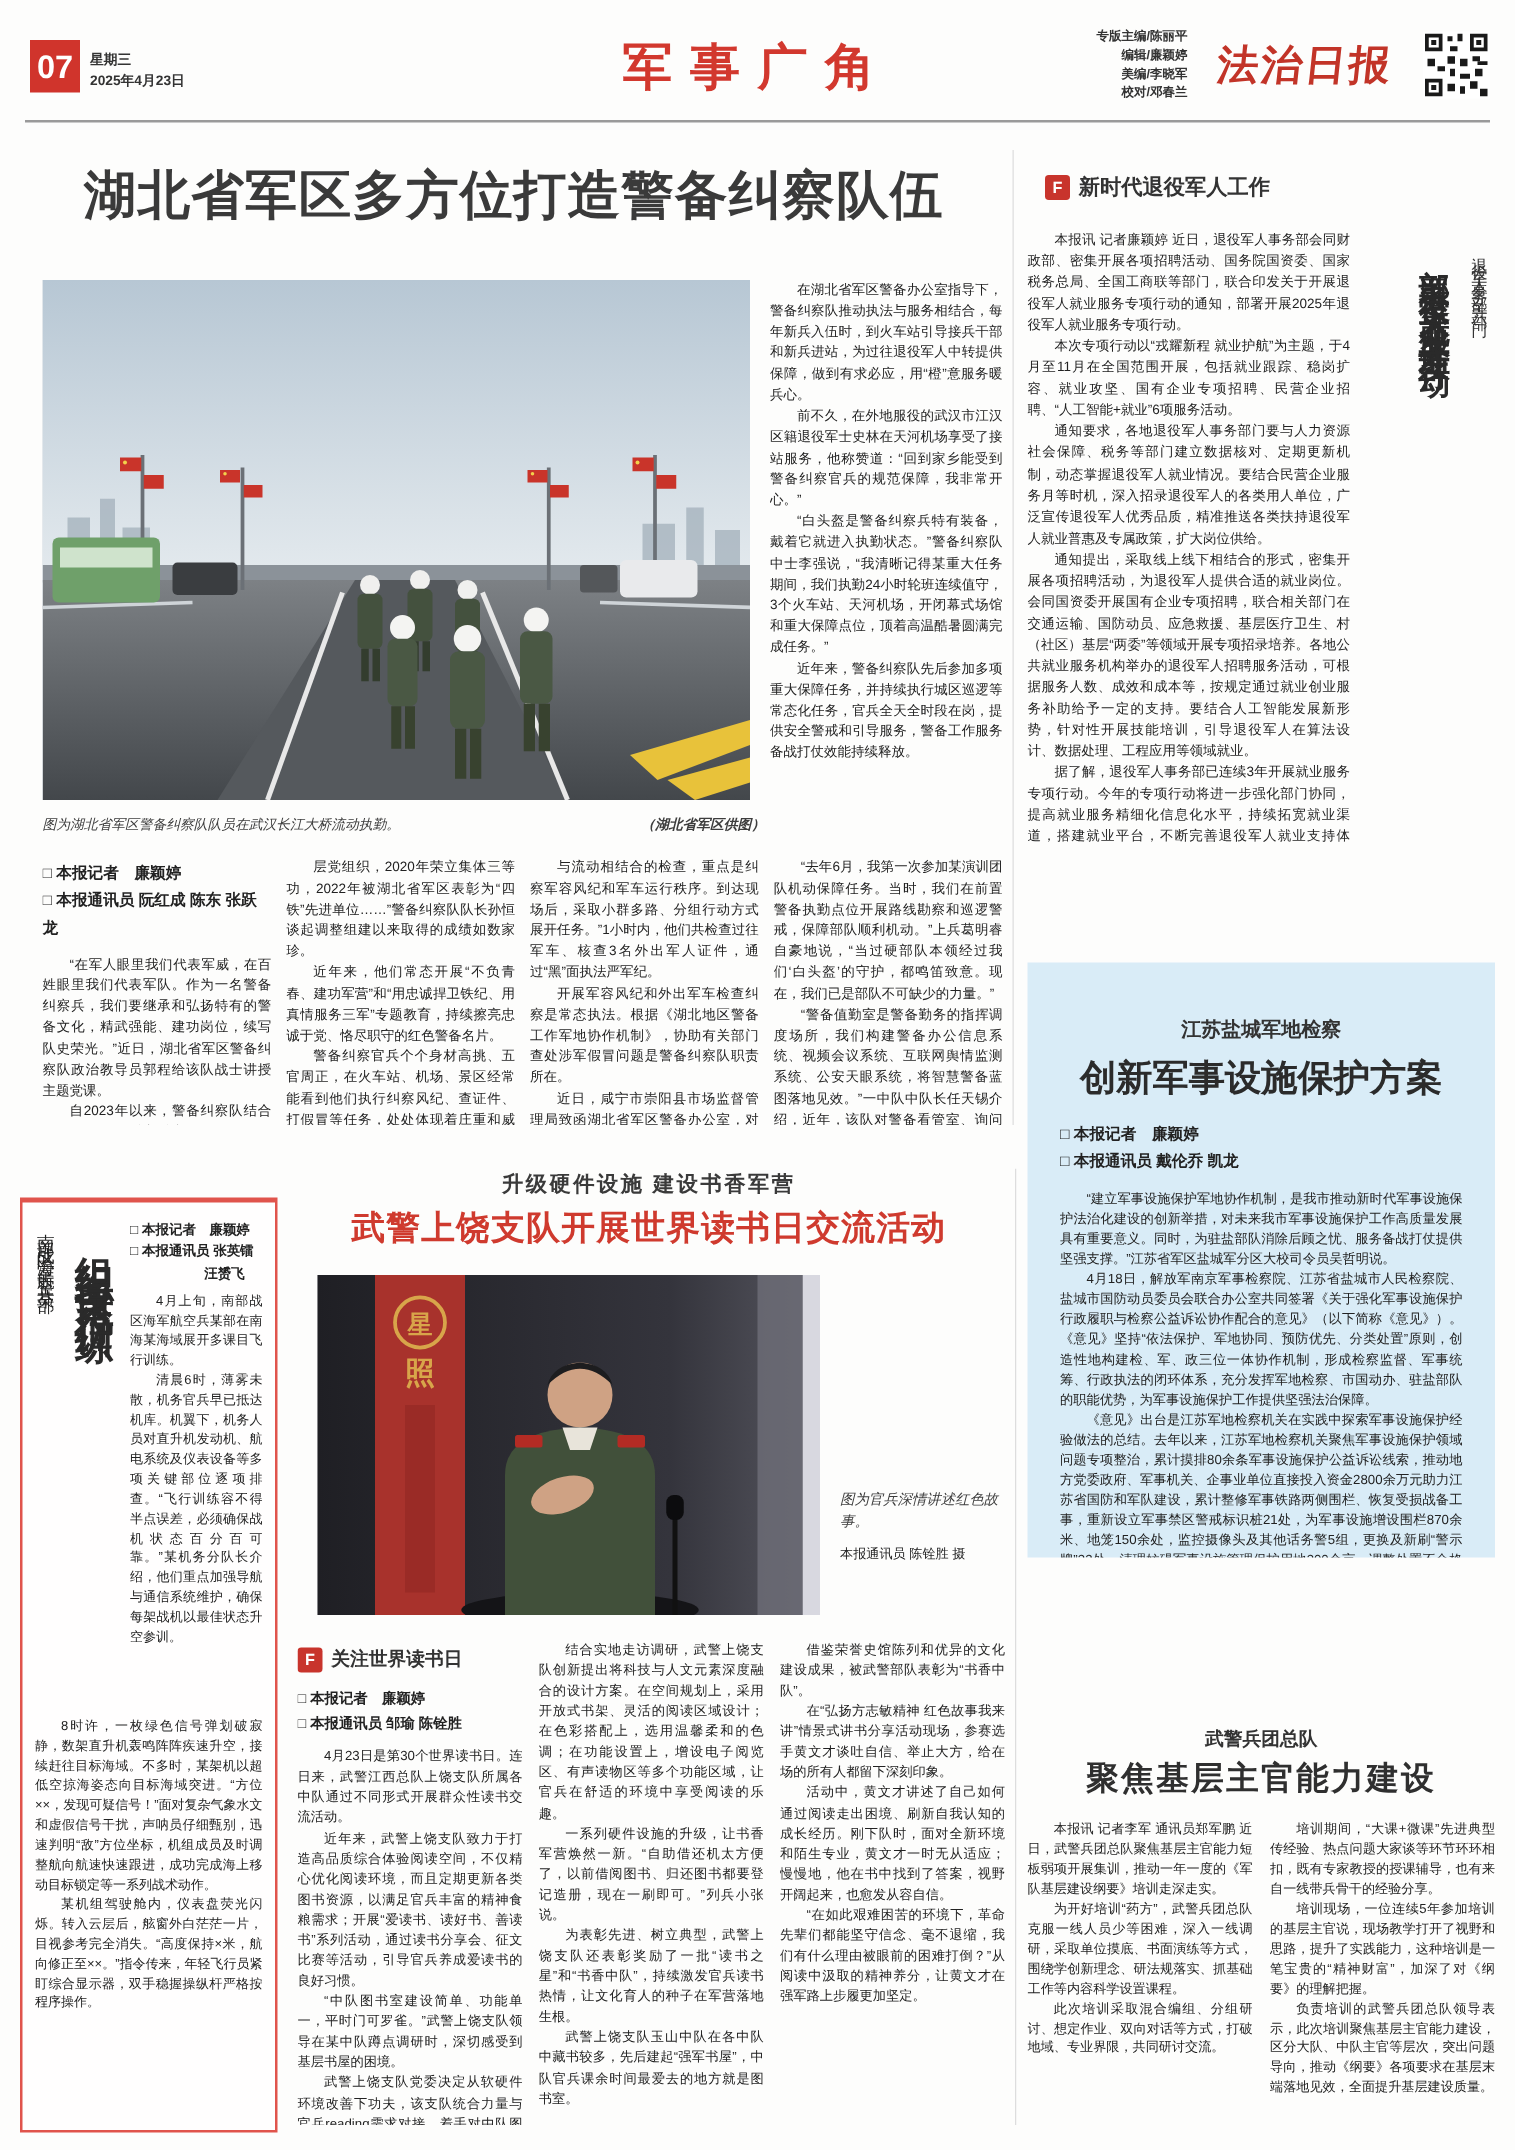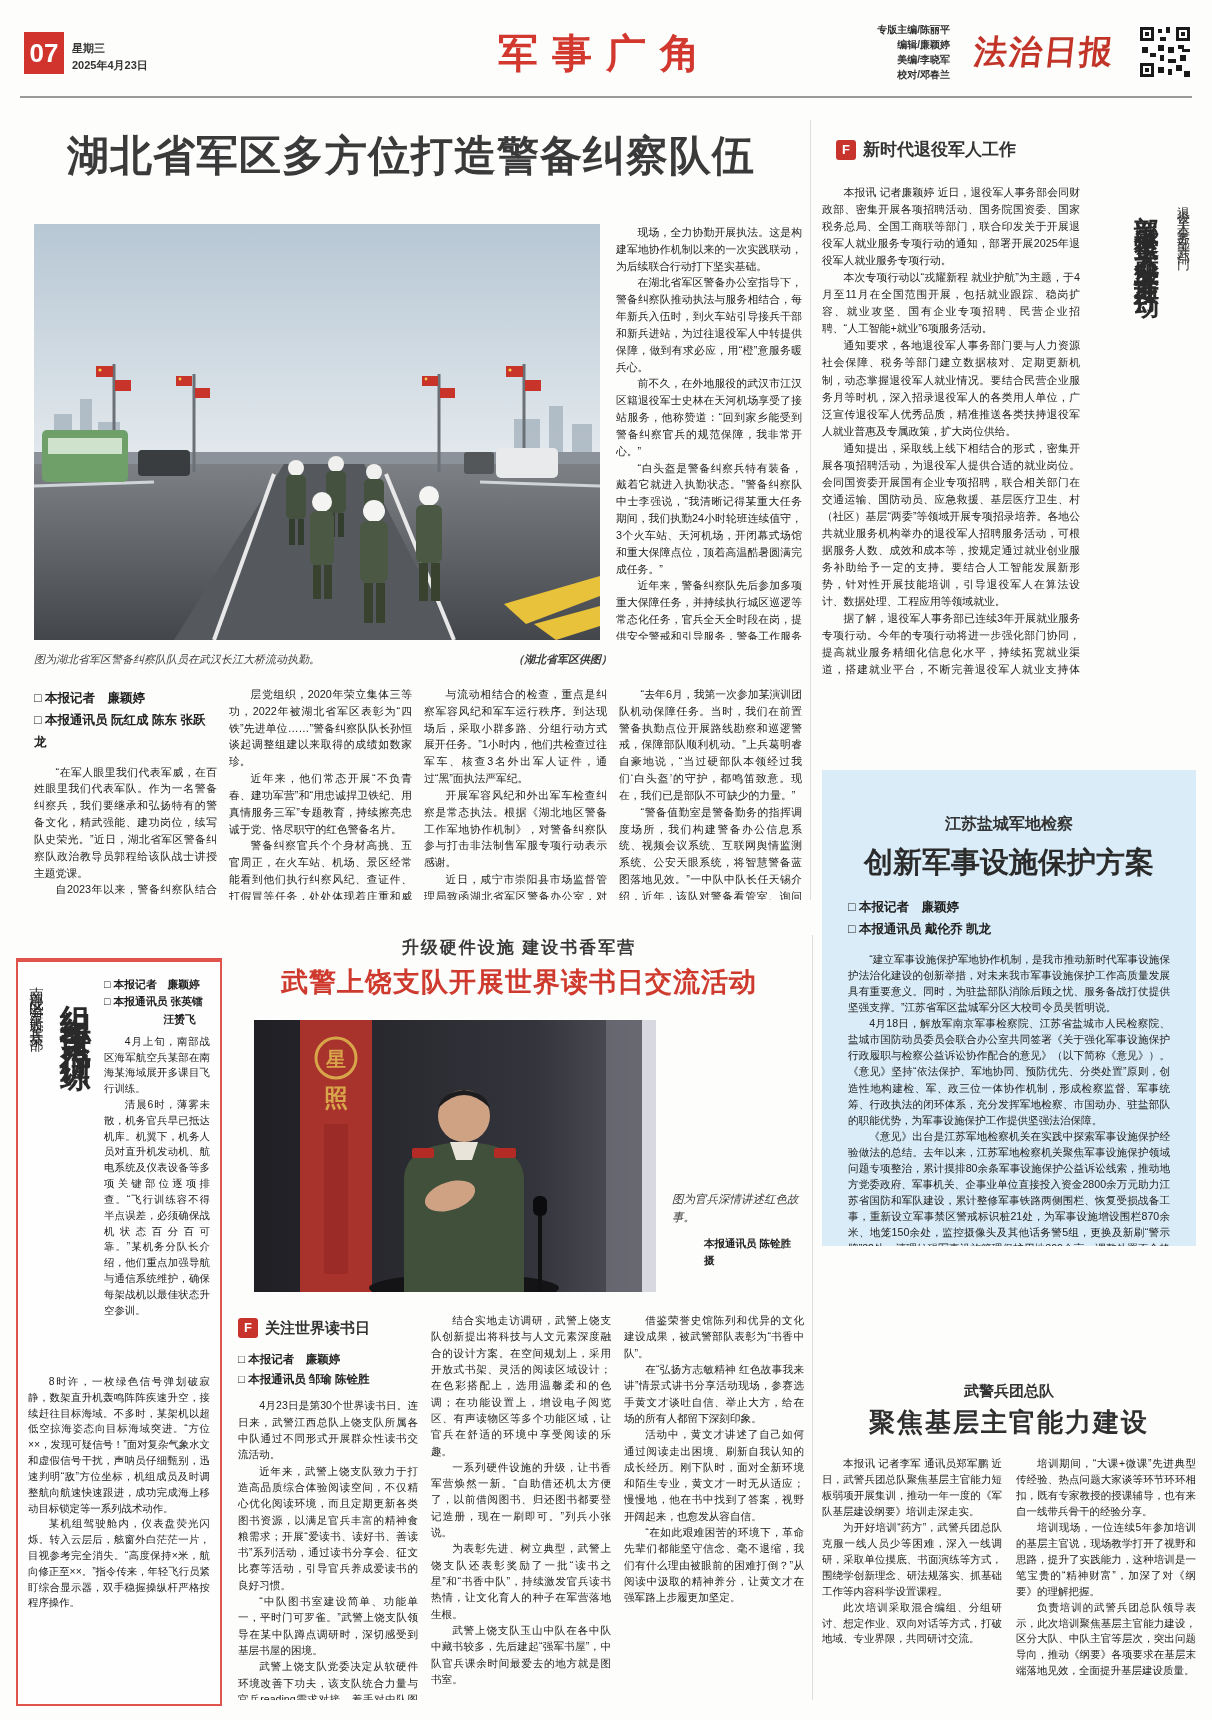"现场，全力协勤开展执法。这是构建军地协作机制以来的一次实践联动，为后续联合行动打" p.para { html: <p>现场，全力协勤开展执法。这是构建军地协作机制以来的一次实践联动，为后续联合行动打下坚实基础。</p> -> none }
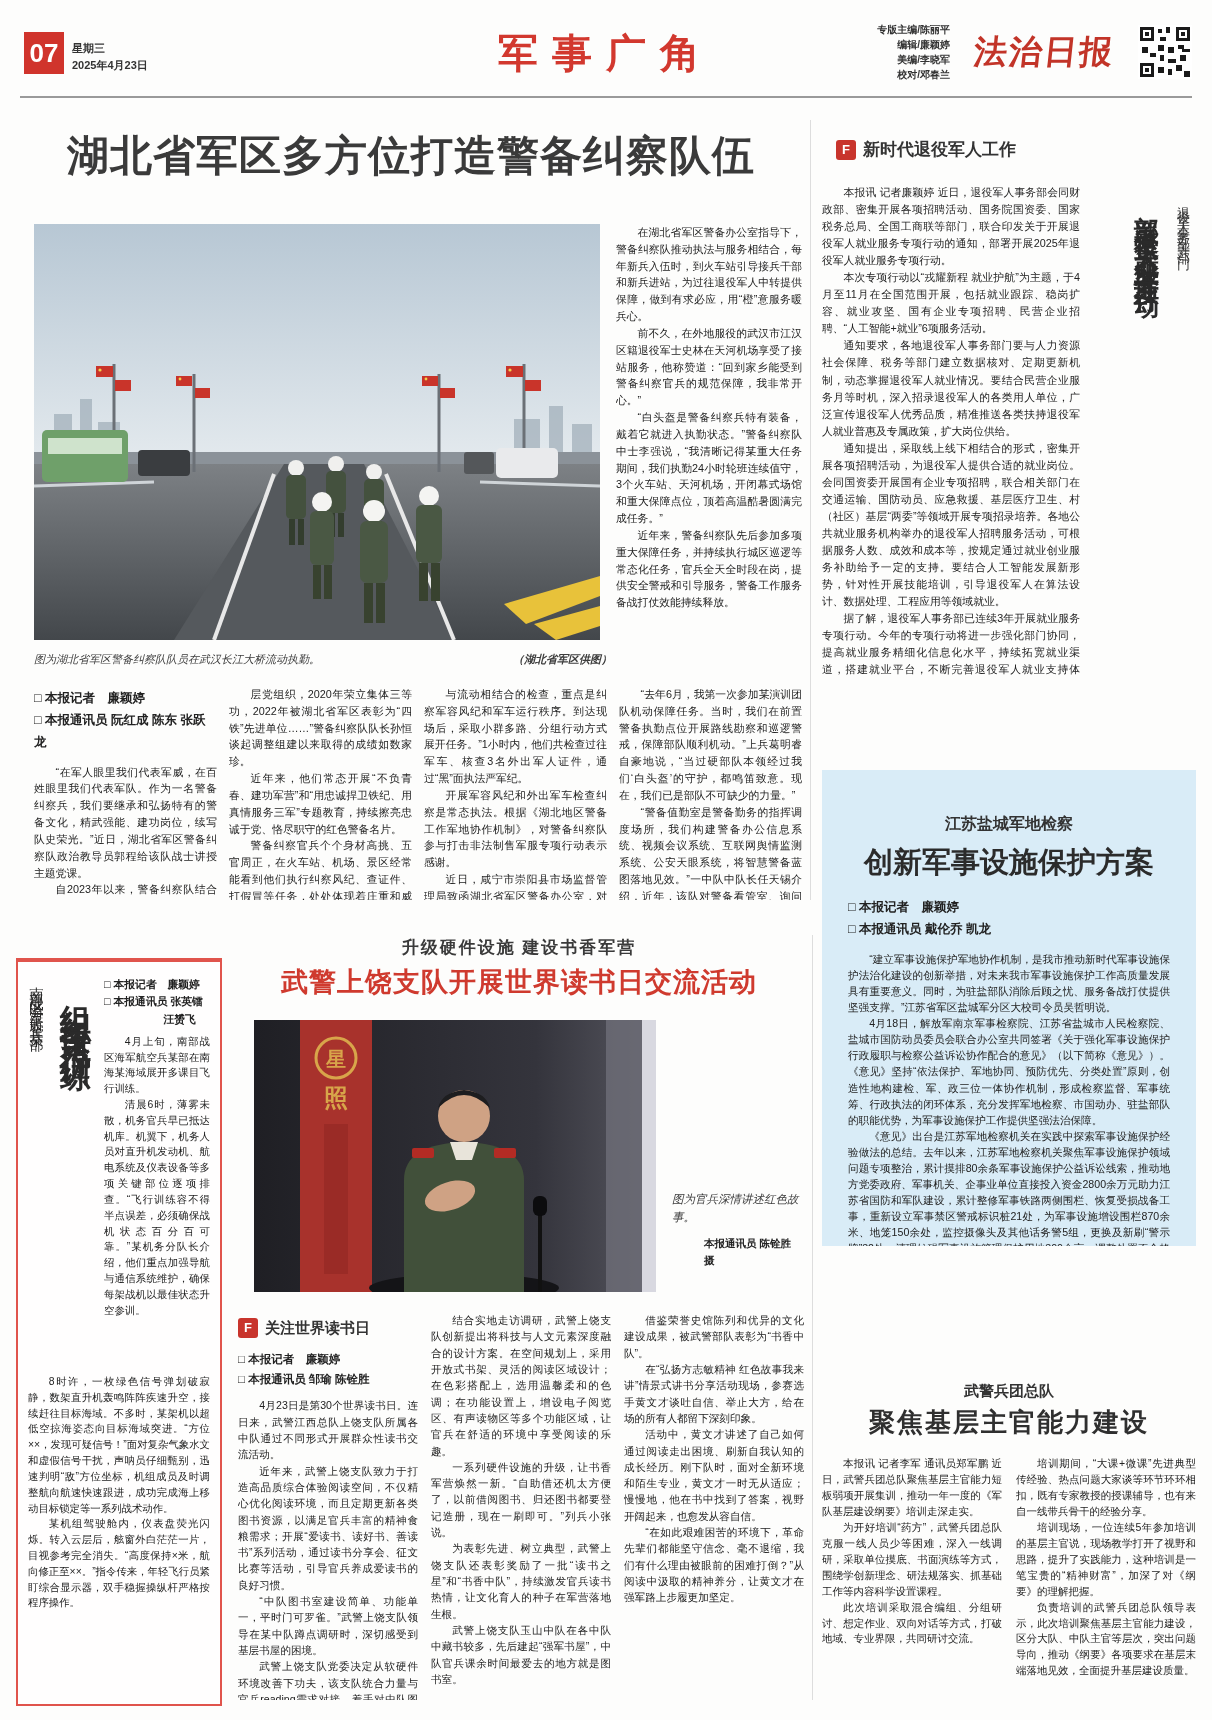"开展军容风纪和外出军车检查纠察是常态执法。根据《湖北地区警备工作军地协作机制》，" p.para { text: 对警备纠察队参与打击非法制售军服专项行动表示感谢 -> 协助有关部门查处涉军假冒问题是警备纠察队职责所在 }
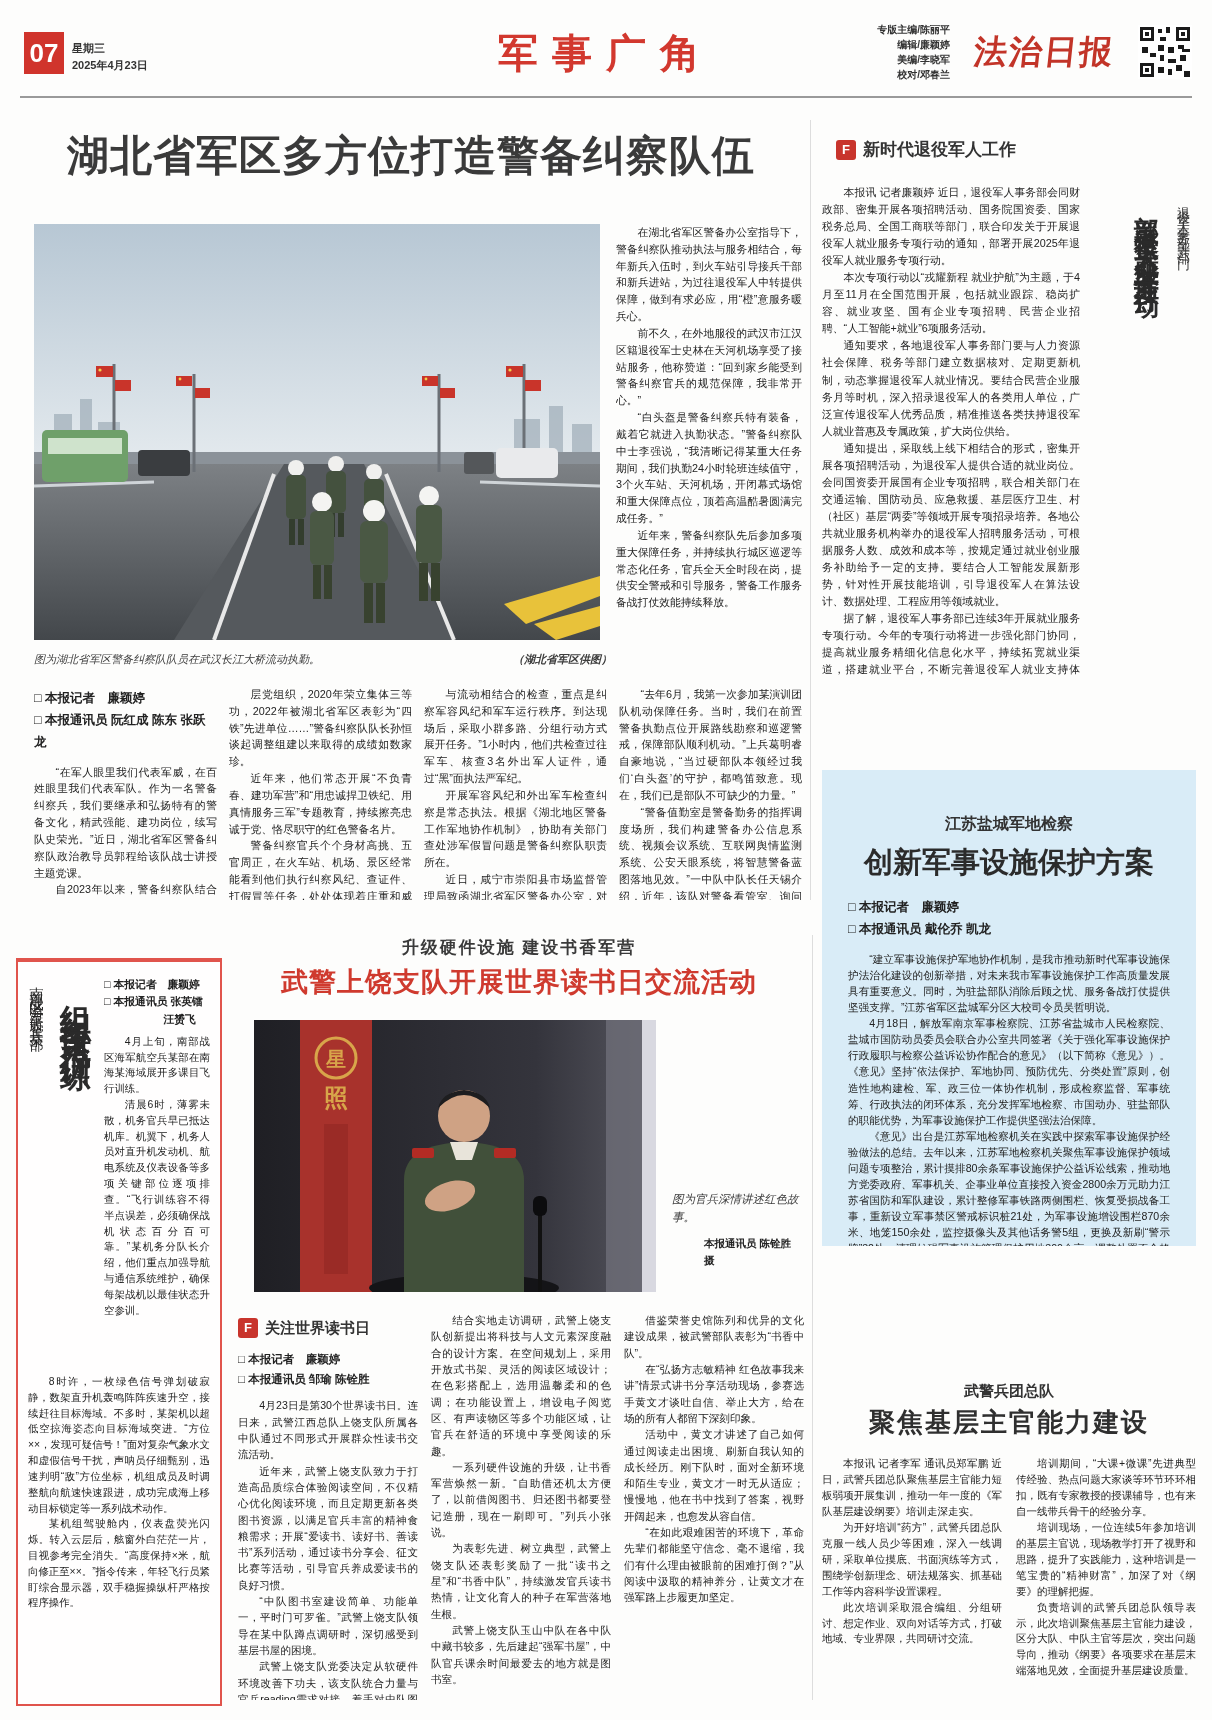"本报通讯员 陈铨胜 摄" .rd-credit { font-weight: bold -> normal; margin-left: 32px -> none }
